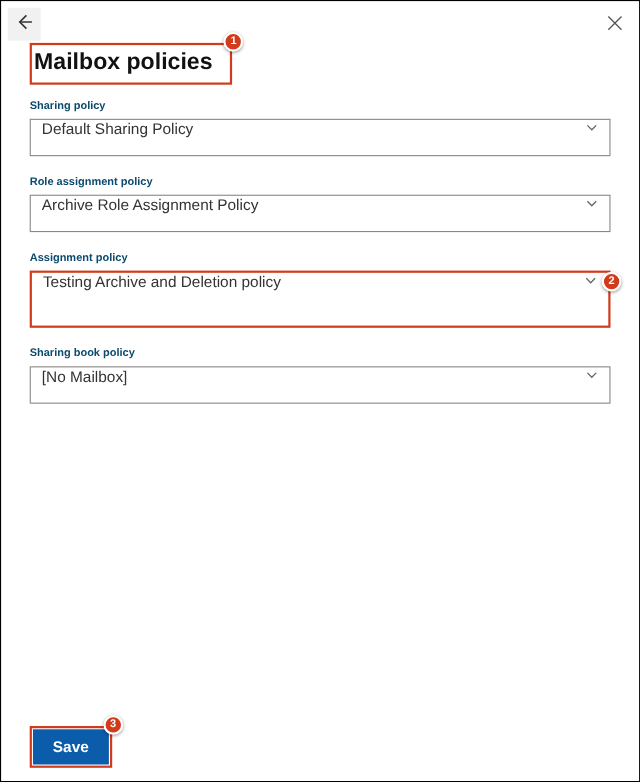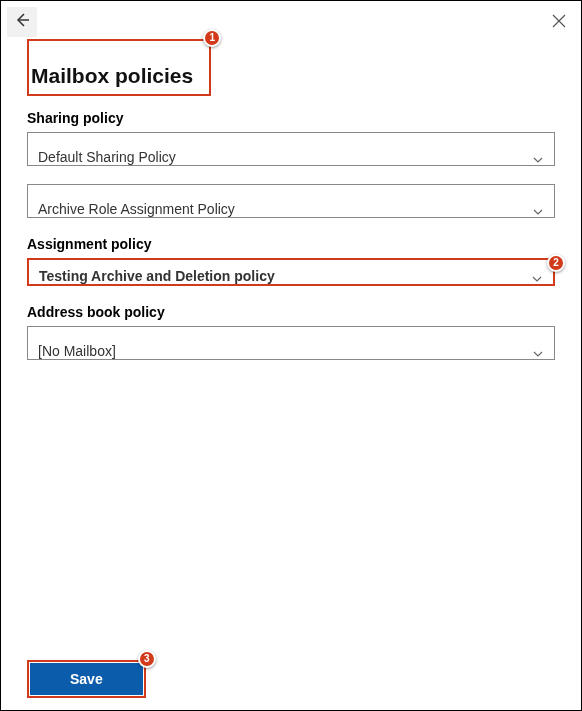"Mailbox policies" .page-title { padding: 23px 10px 6px 0 -> 4px 10px 6px 0 }
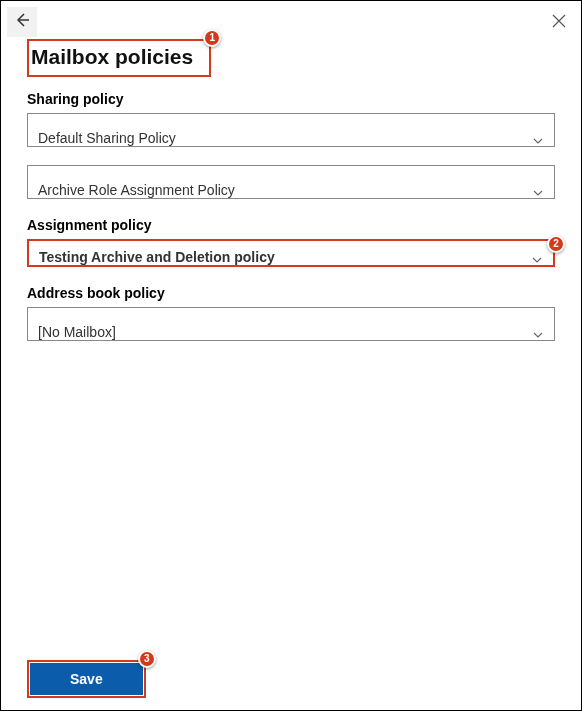"Sharing policy" .field-label { color: #000000 -> #0c4a6e; font-size: 14px -> 10px }
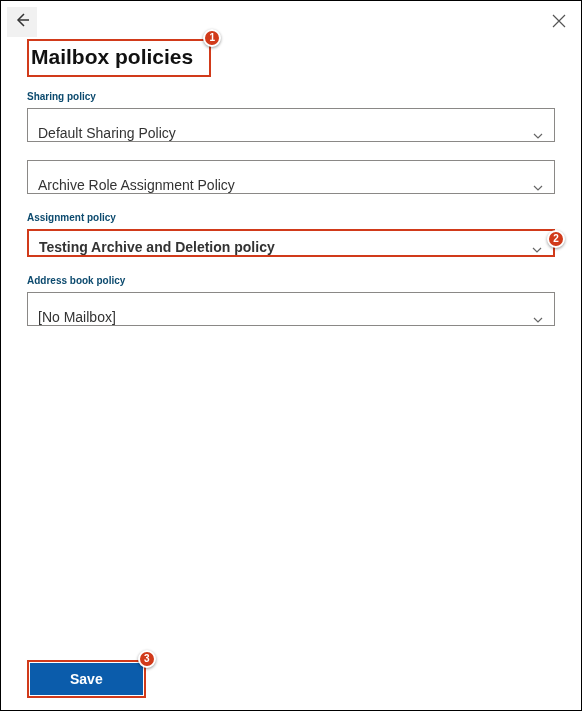"Default Sharing Policy" .select-box { align-items: flex-end -> flex-start }
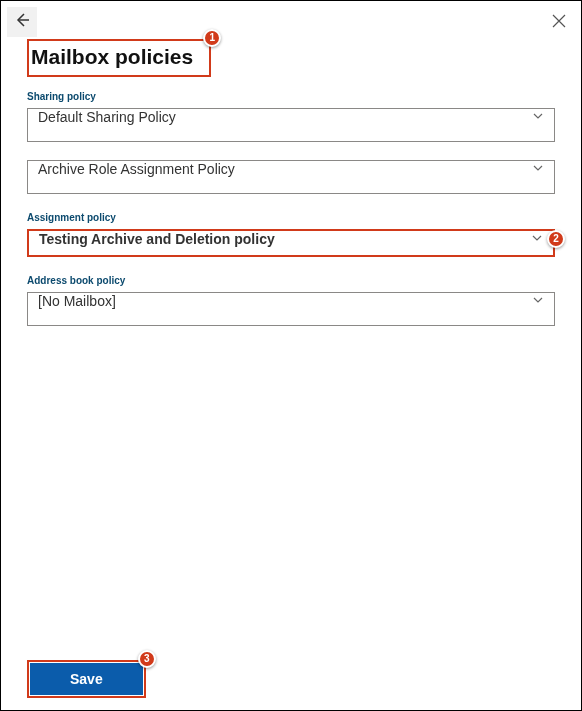"Role assignment policy" label.field-label { html: none -> <label>Role assignment policy</label> }
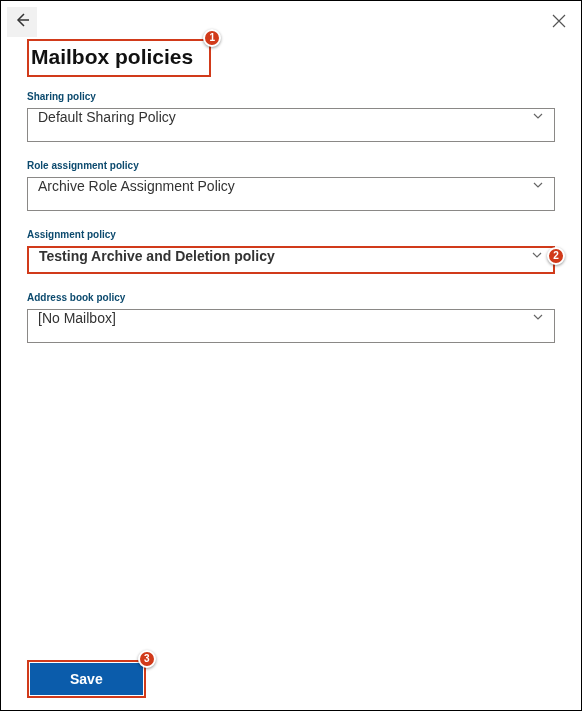"Testing Archive and Deletion policy" .select-box.highlight { font-weight: bold -> none; height: 28px -> 52px }
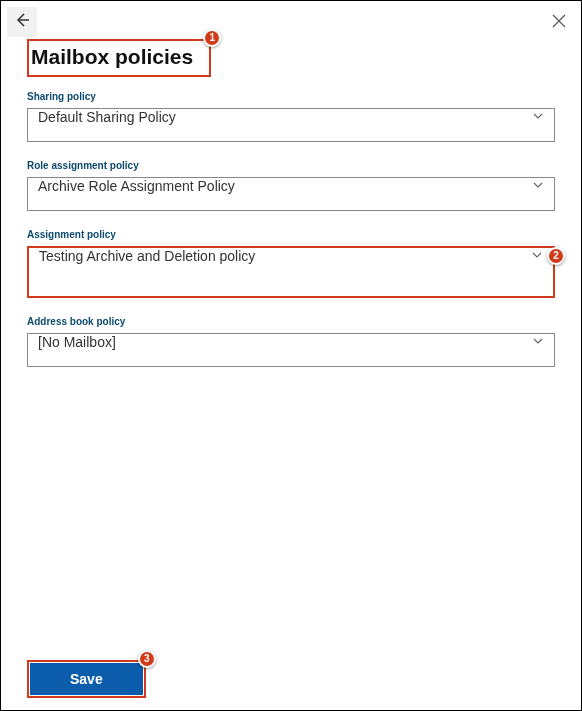"Address book policy" label.field-label { text: Address -> Sharing }
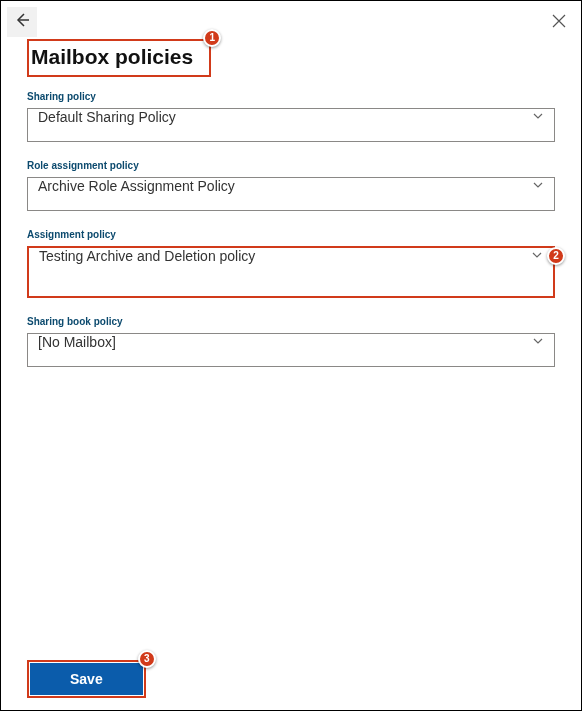"Save" .save-btn { padding: 8px 40px -> 8px 18px }
